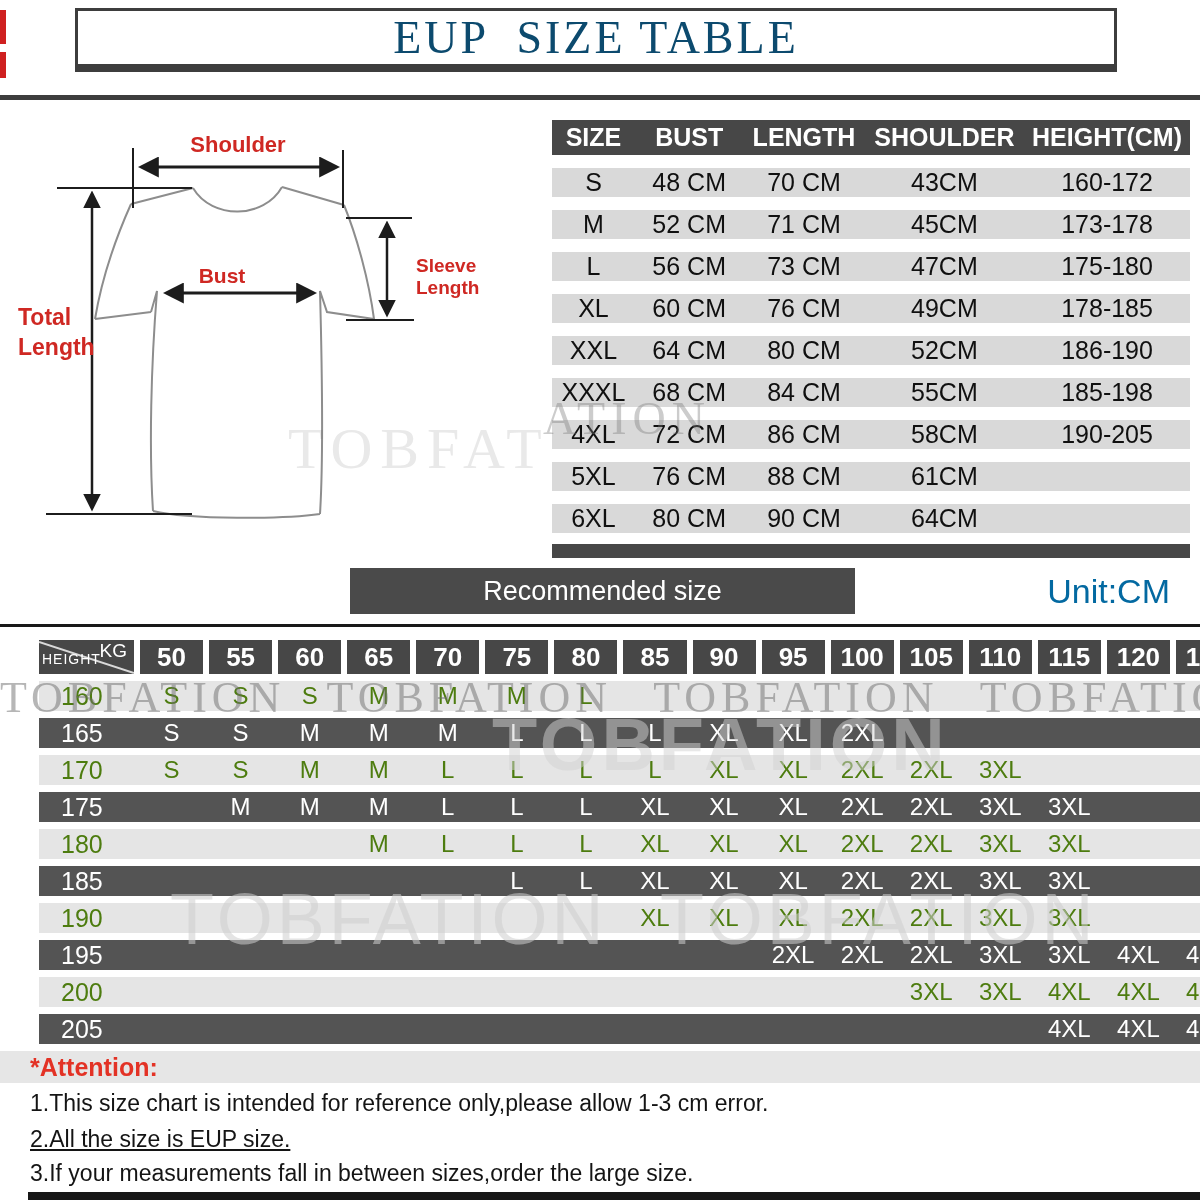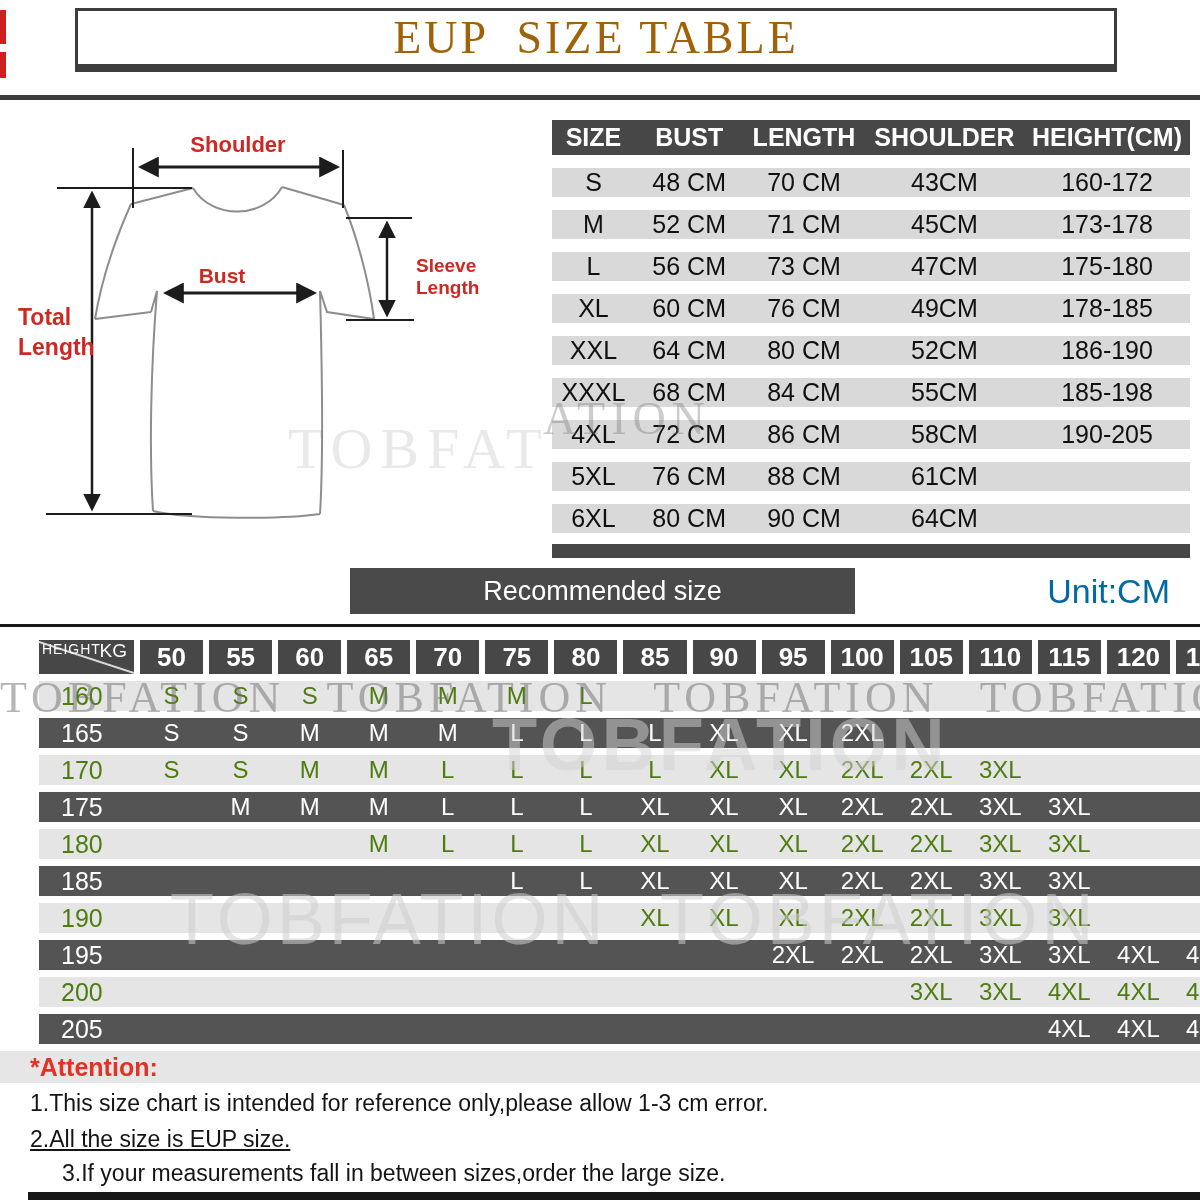"EUP SIZE TABLE" #title-text { color: #a16207 -> #0c4a6e }
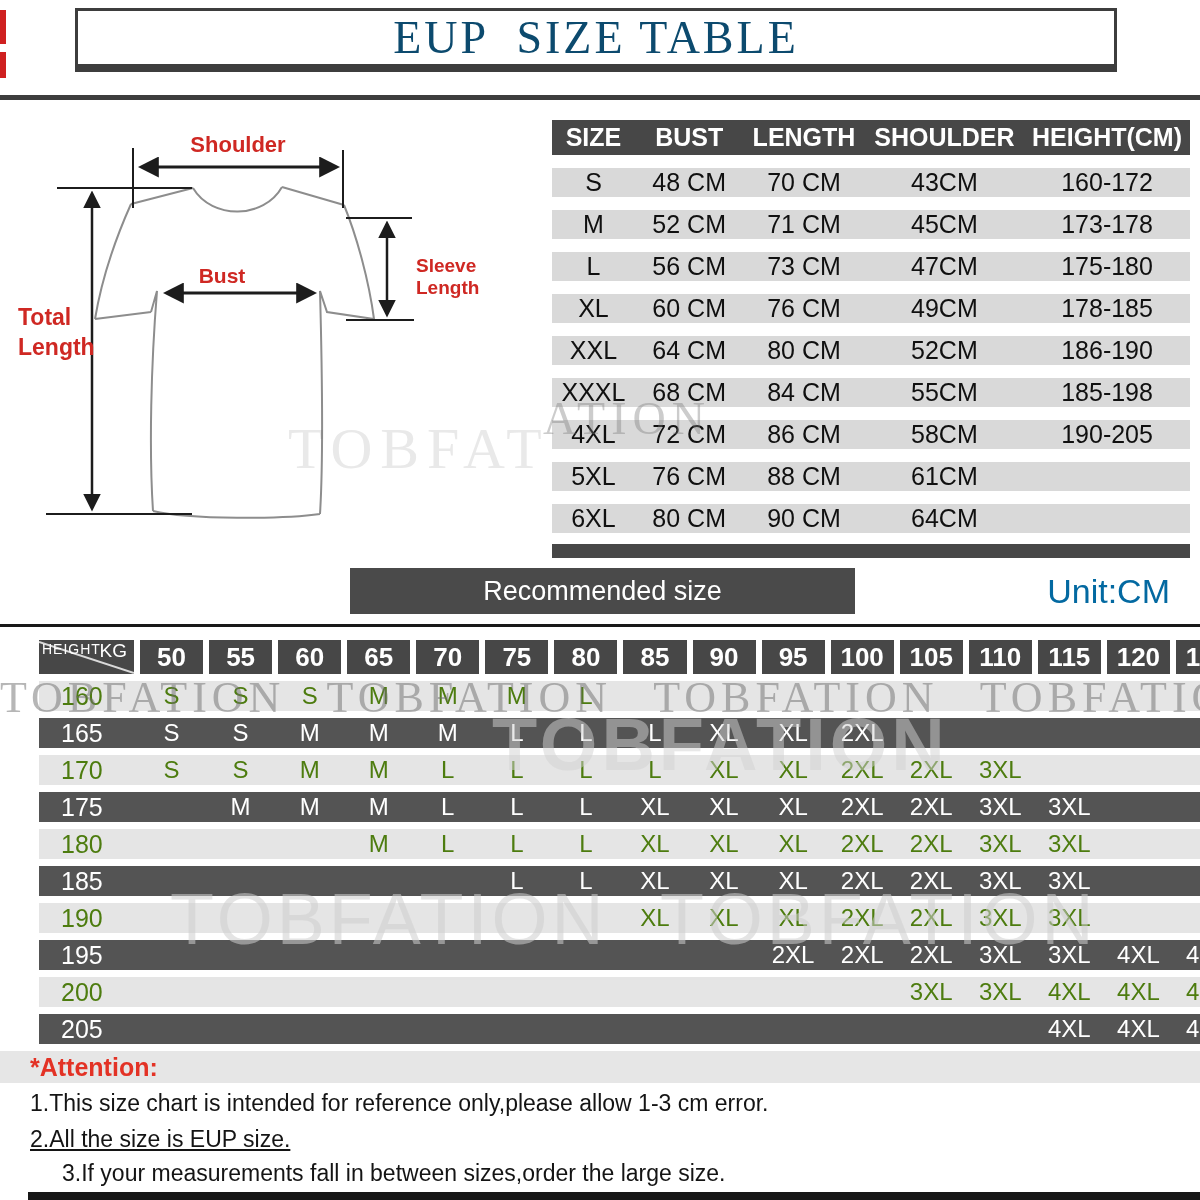"HEIGHT" .mx-hlabel { bottom: 17px -> 7px }
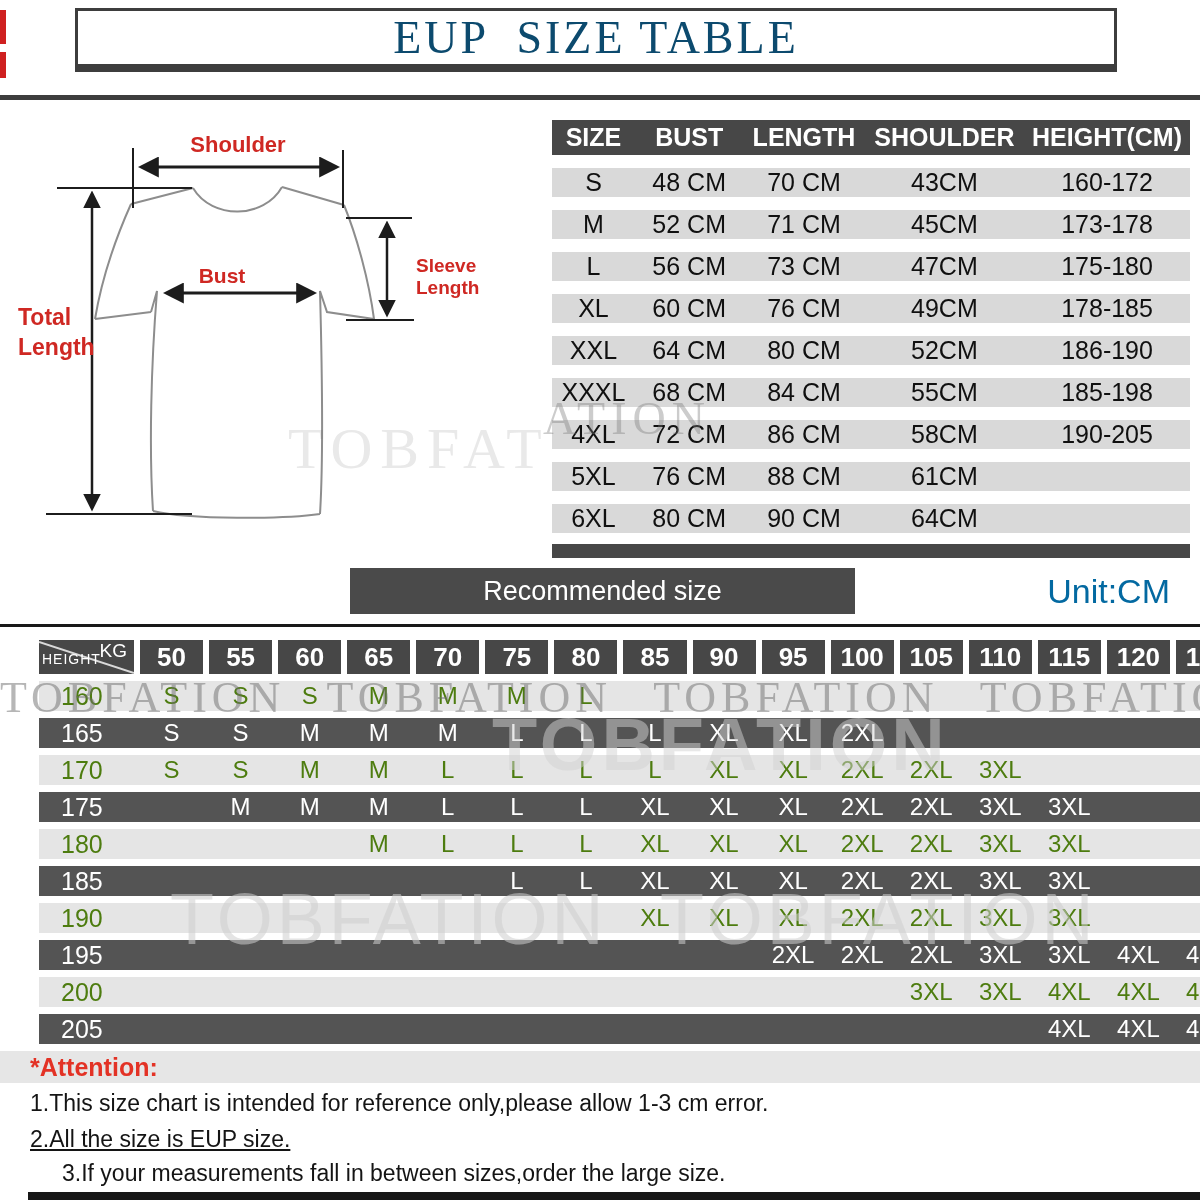"3.If your measurements fall in" #note-3 { margin-left: 32px -> none }
